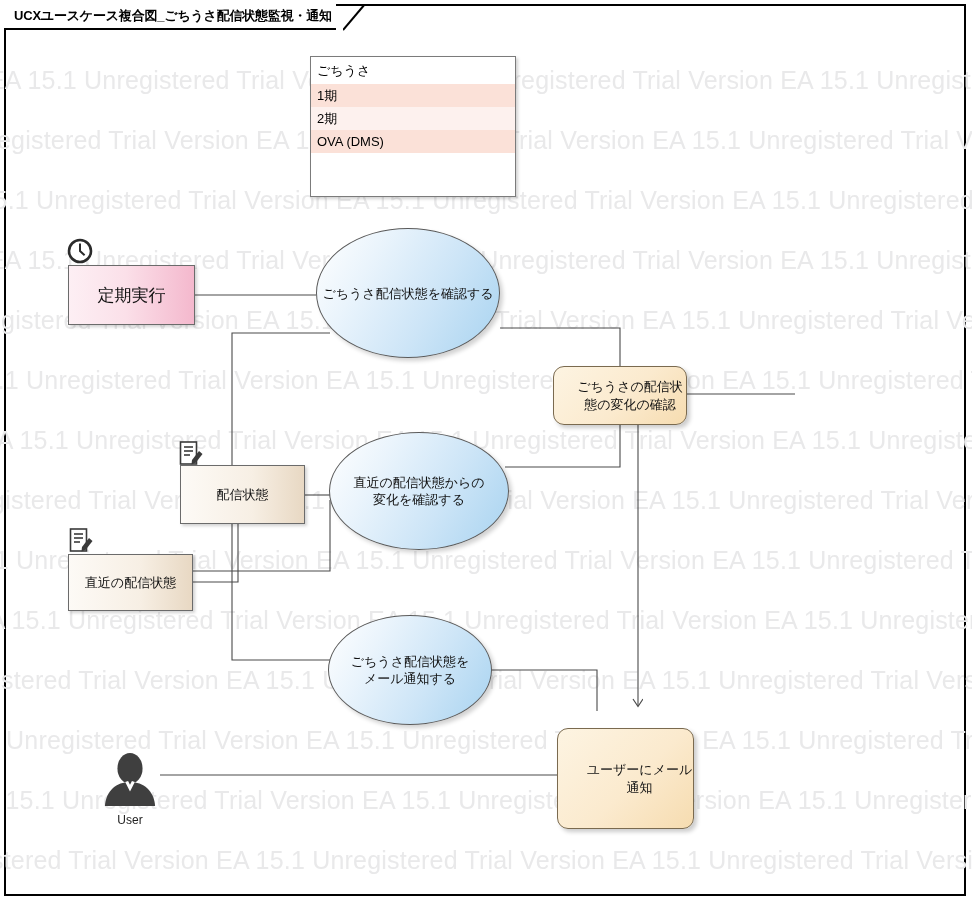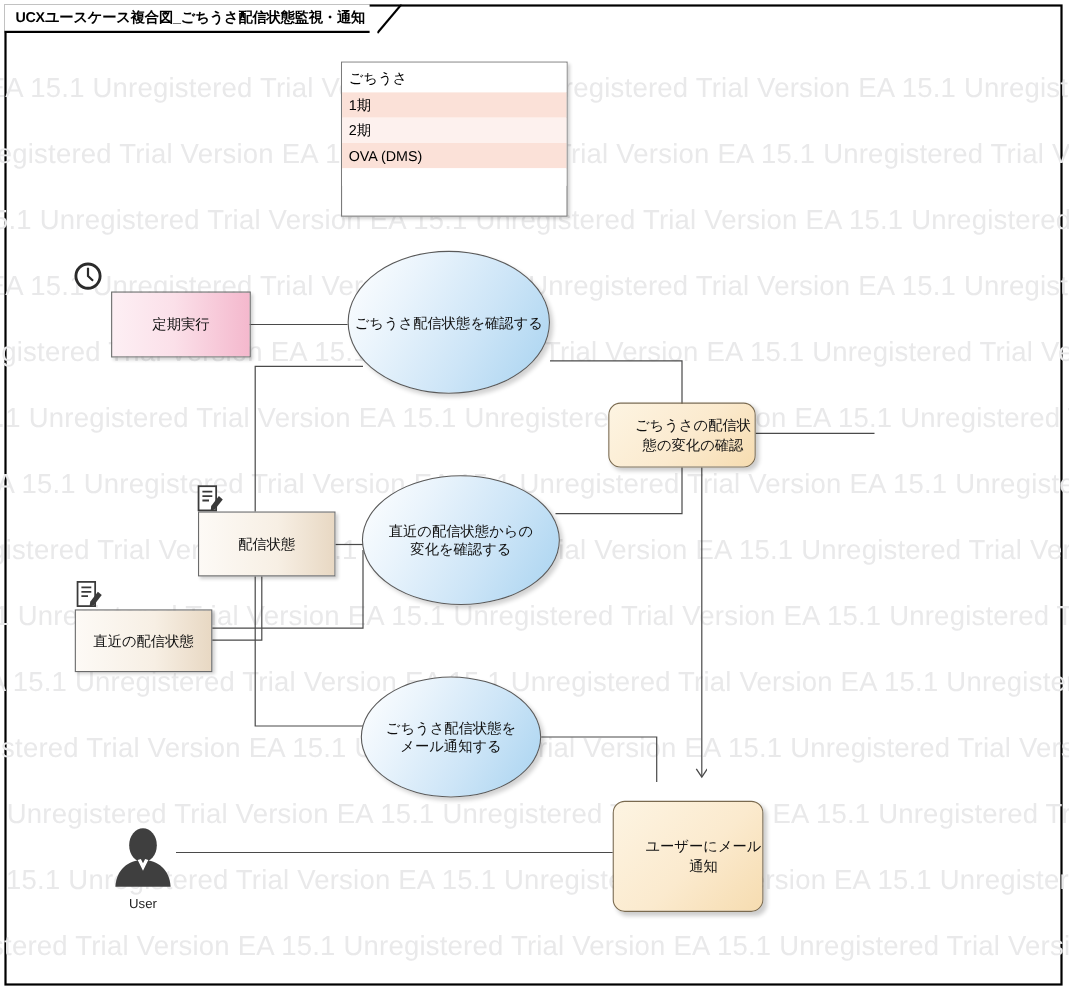"定期実行" .pinkbox { font-size: 13px -> 17px; margin-left: 33px -> none }
